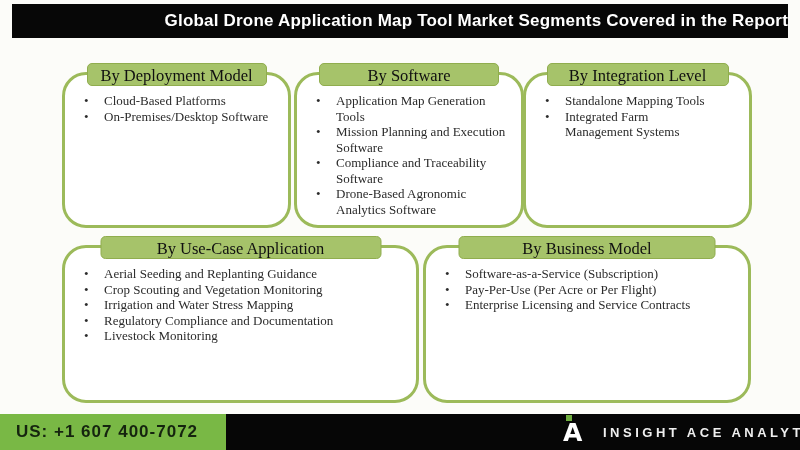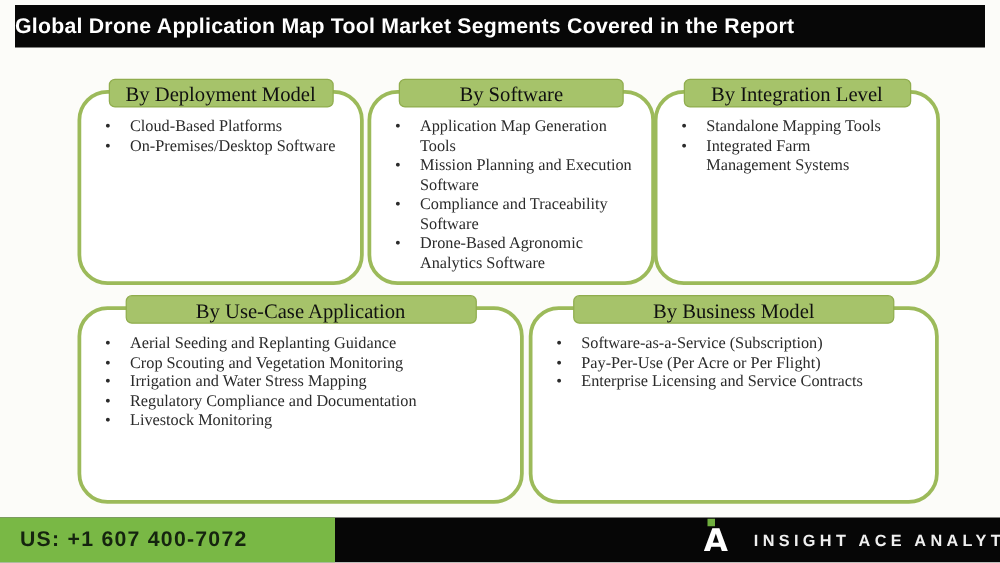"Global Drone Application Map Tool" .header-bar { justify-content: flex-start -> flex-end }
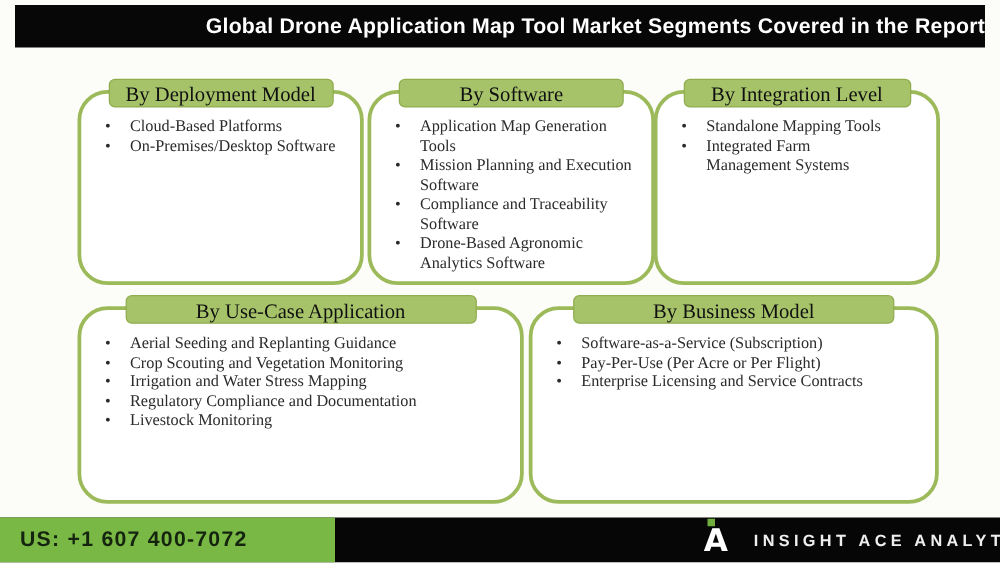"US: +1 607 400-7072" .footer-green { width: 268px -> 226px }
